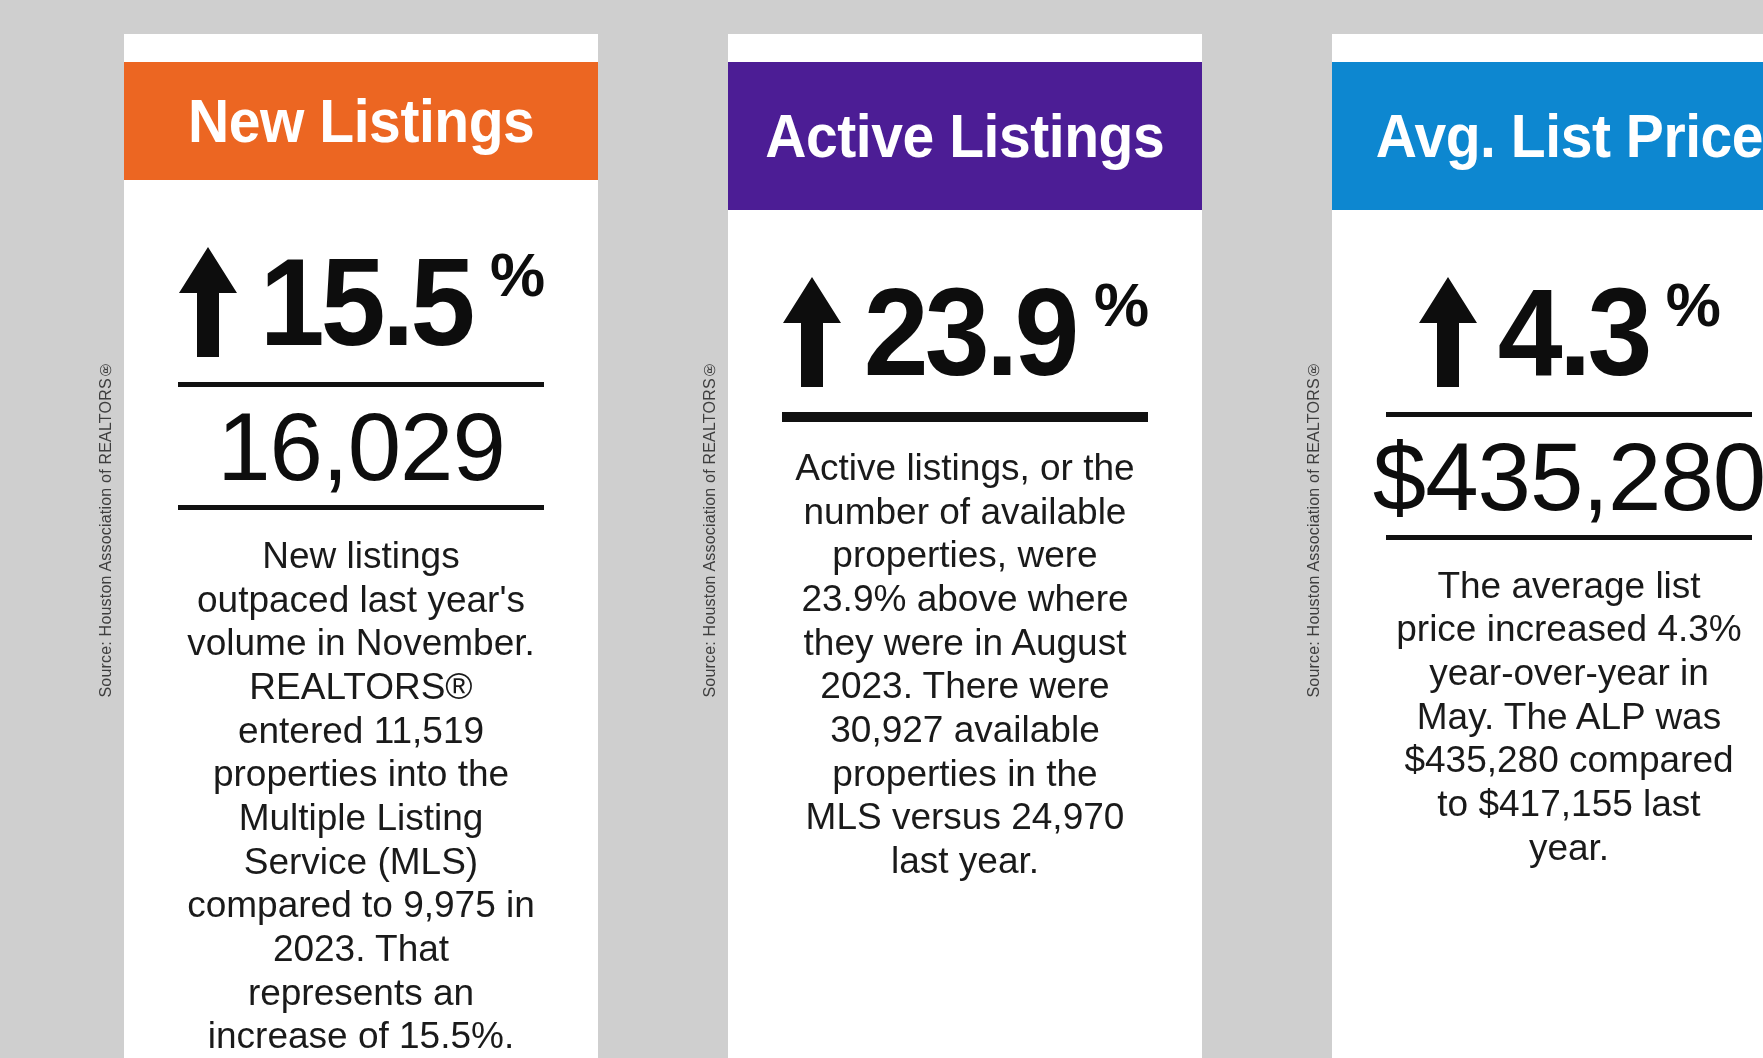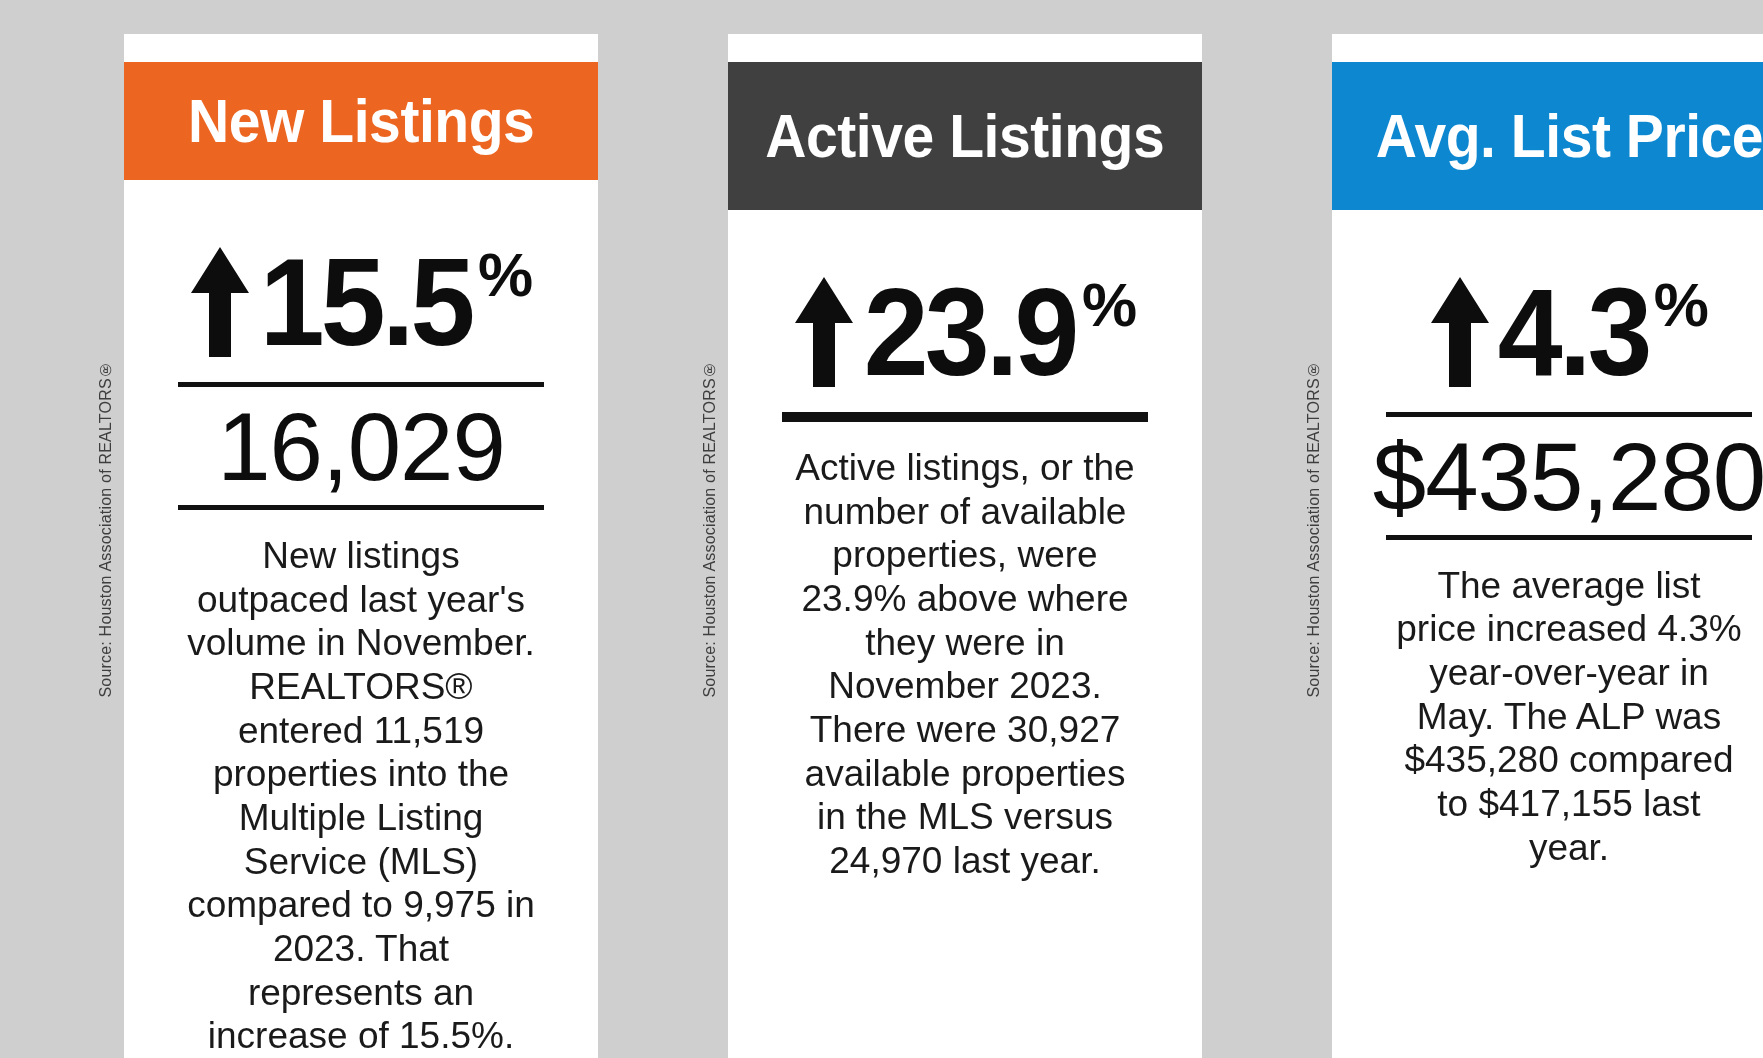"Active Listings" div.card-header { background: #404040 -> #4c1d95 }
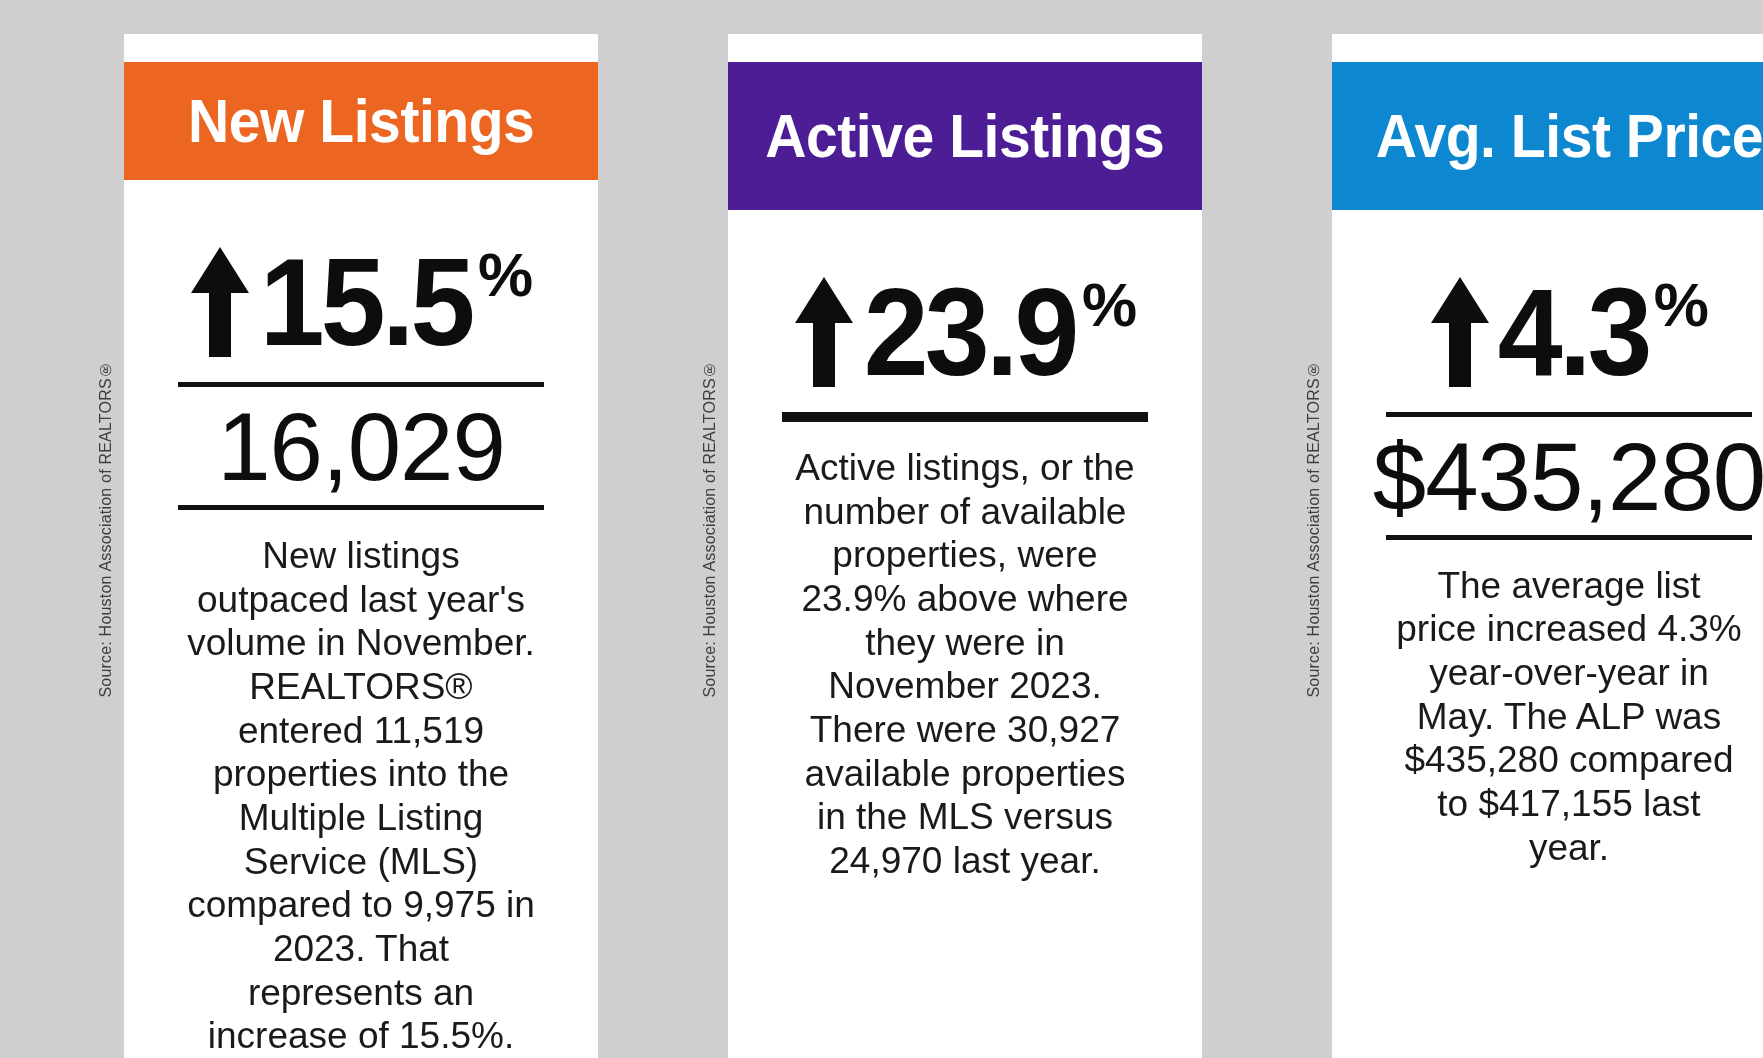"15.5" .pct-row { gap: none -> 12px }
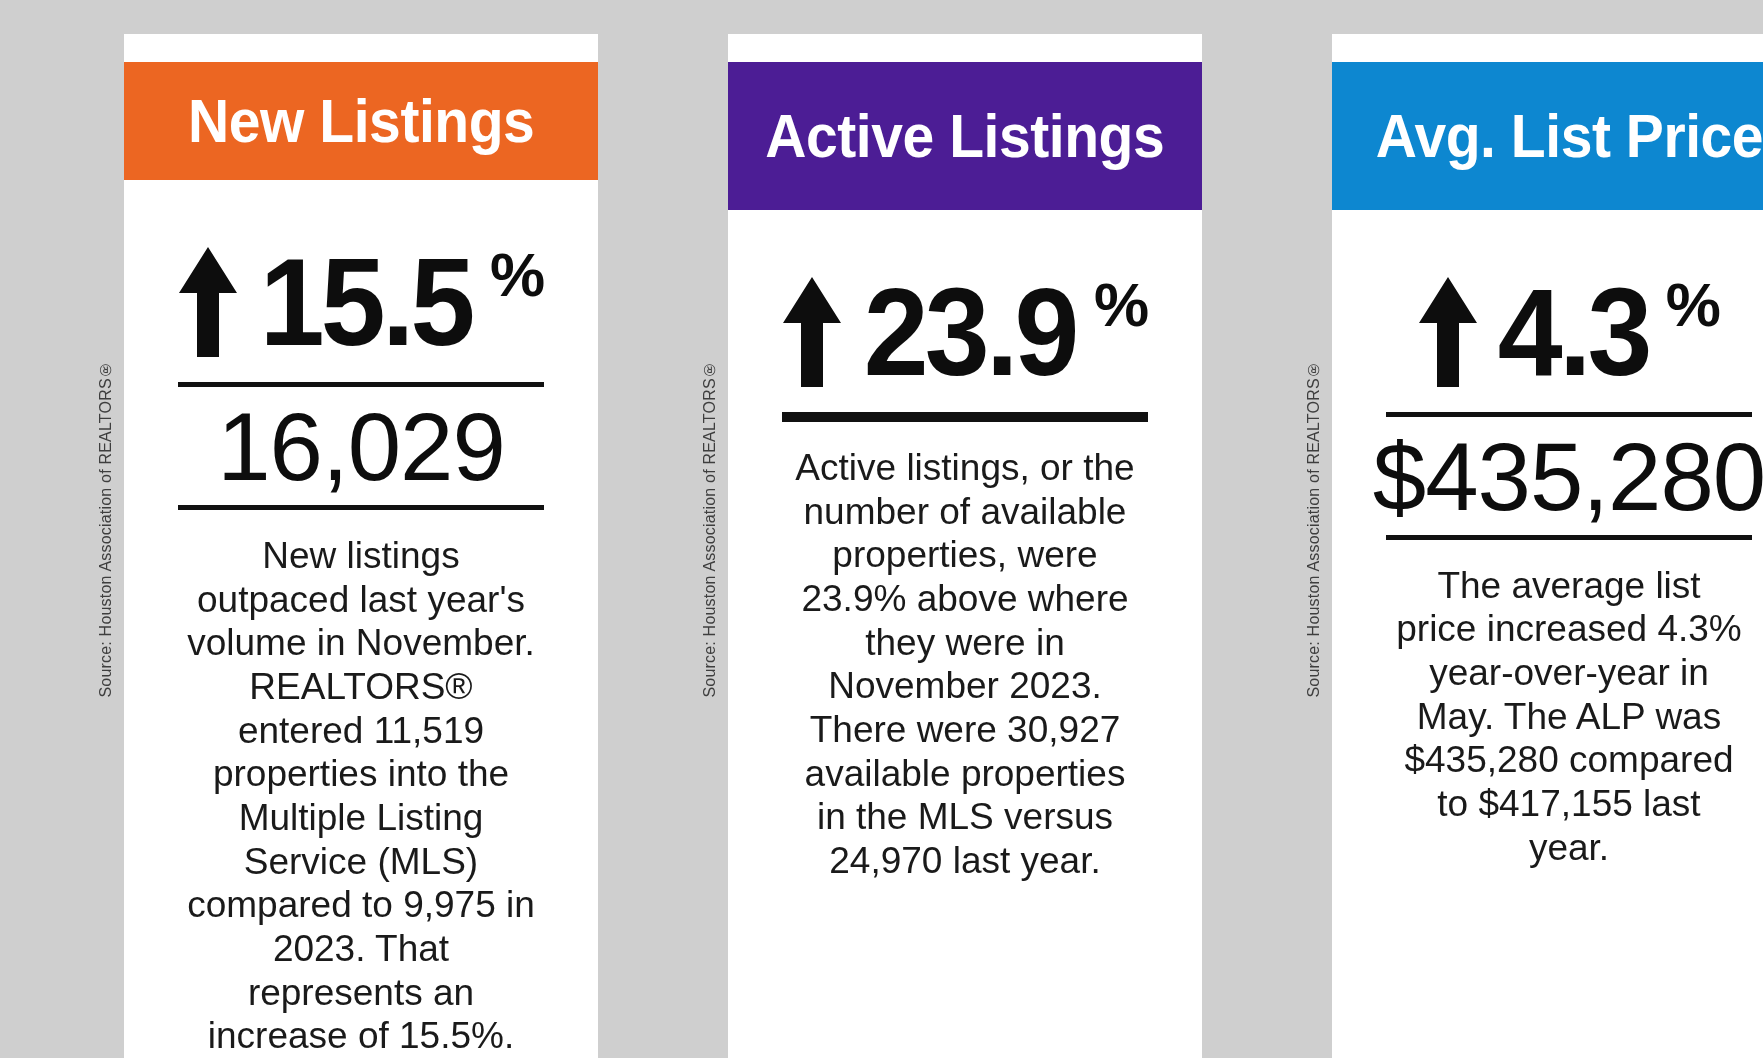"Active listings, or the number" div.body-text { text: November -> August }
